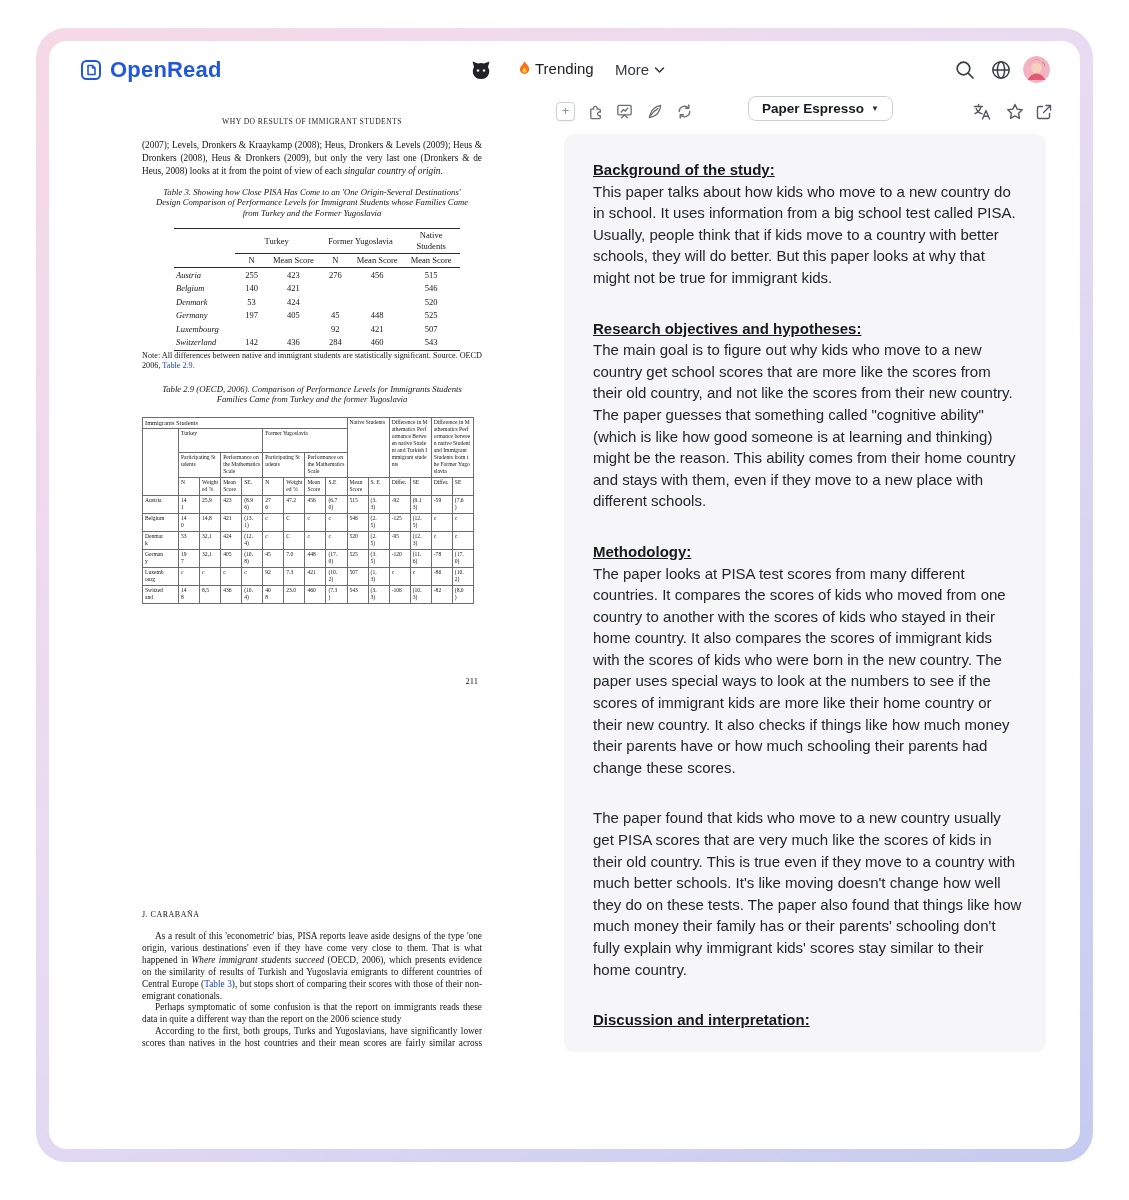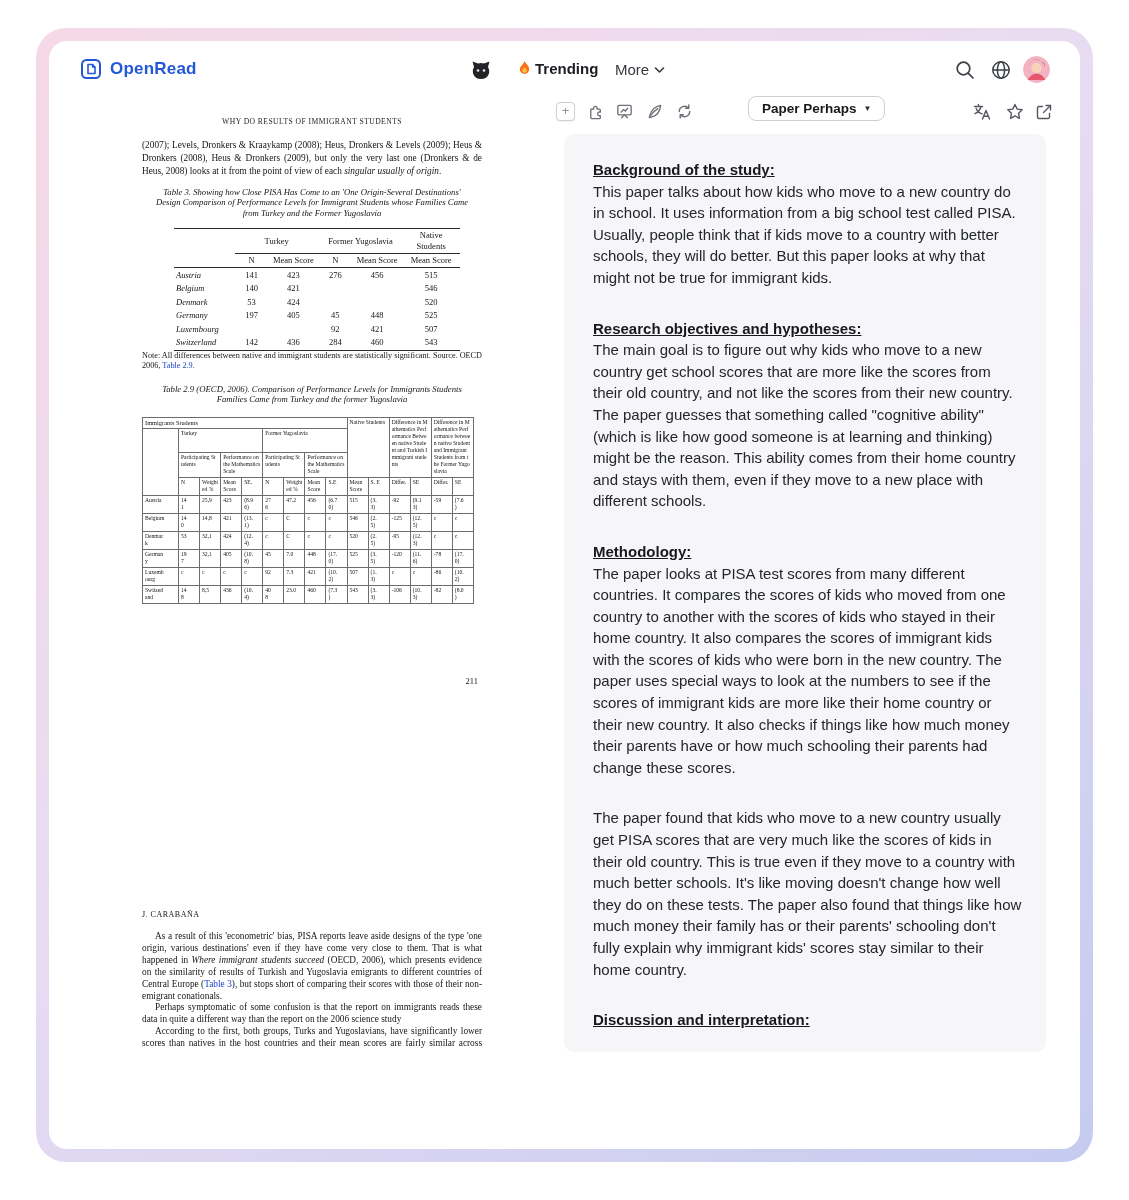"OpenRead" .brand-text { font-size: 17px -> 22px }
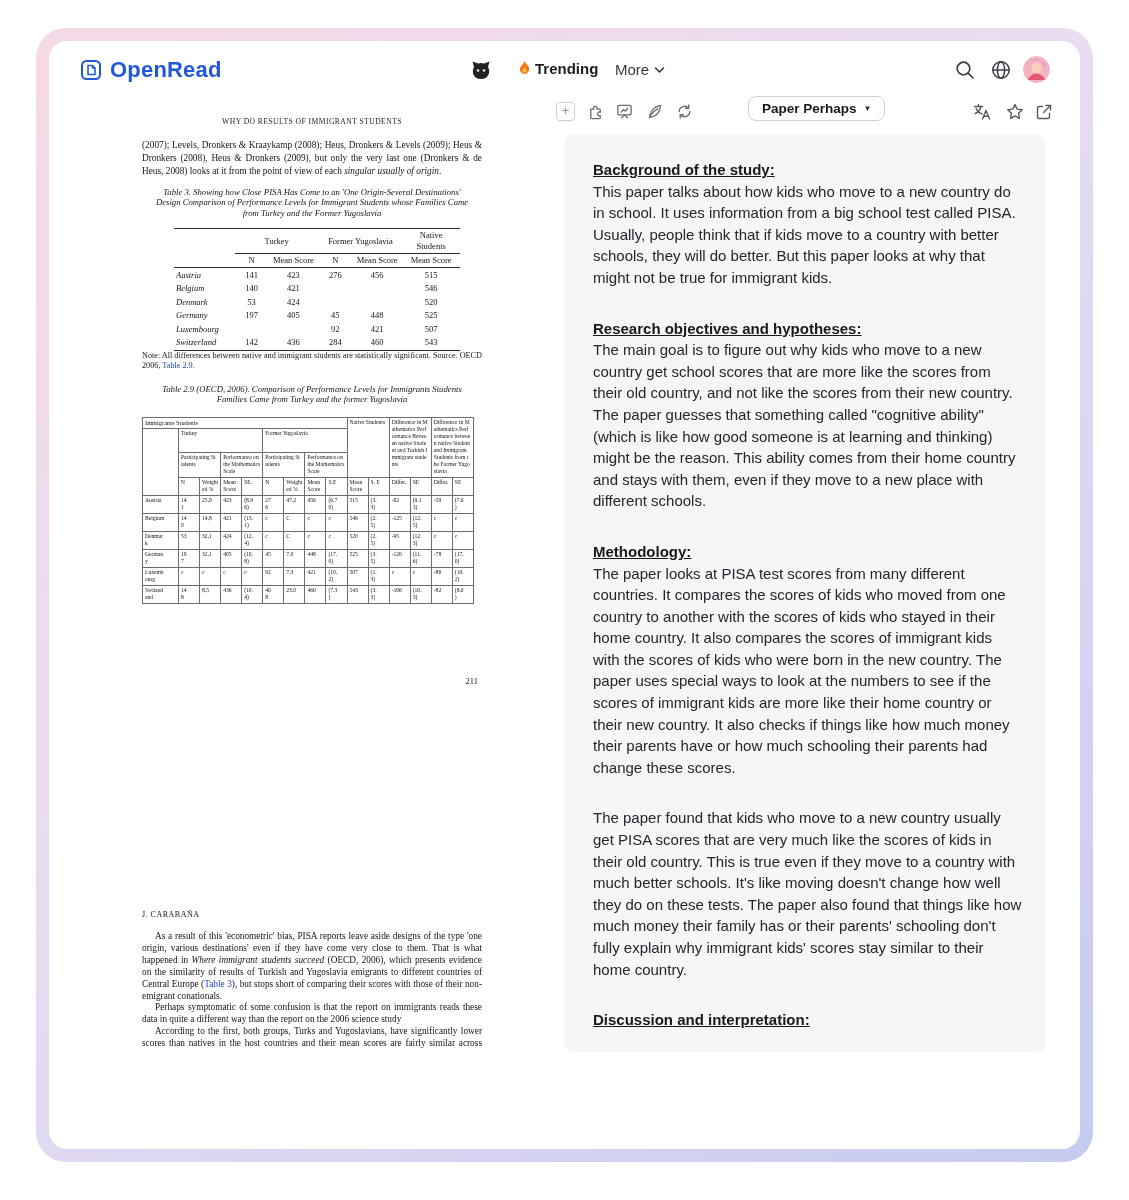"Trending" .trending { font-weight: 700 -> 400 }
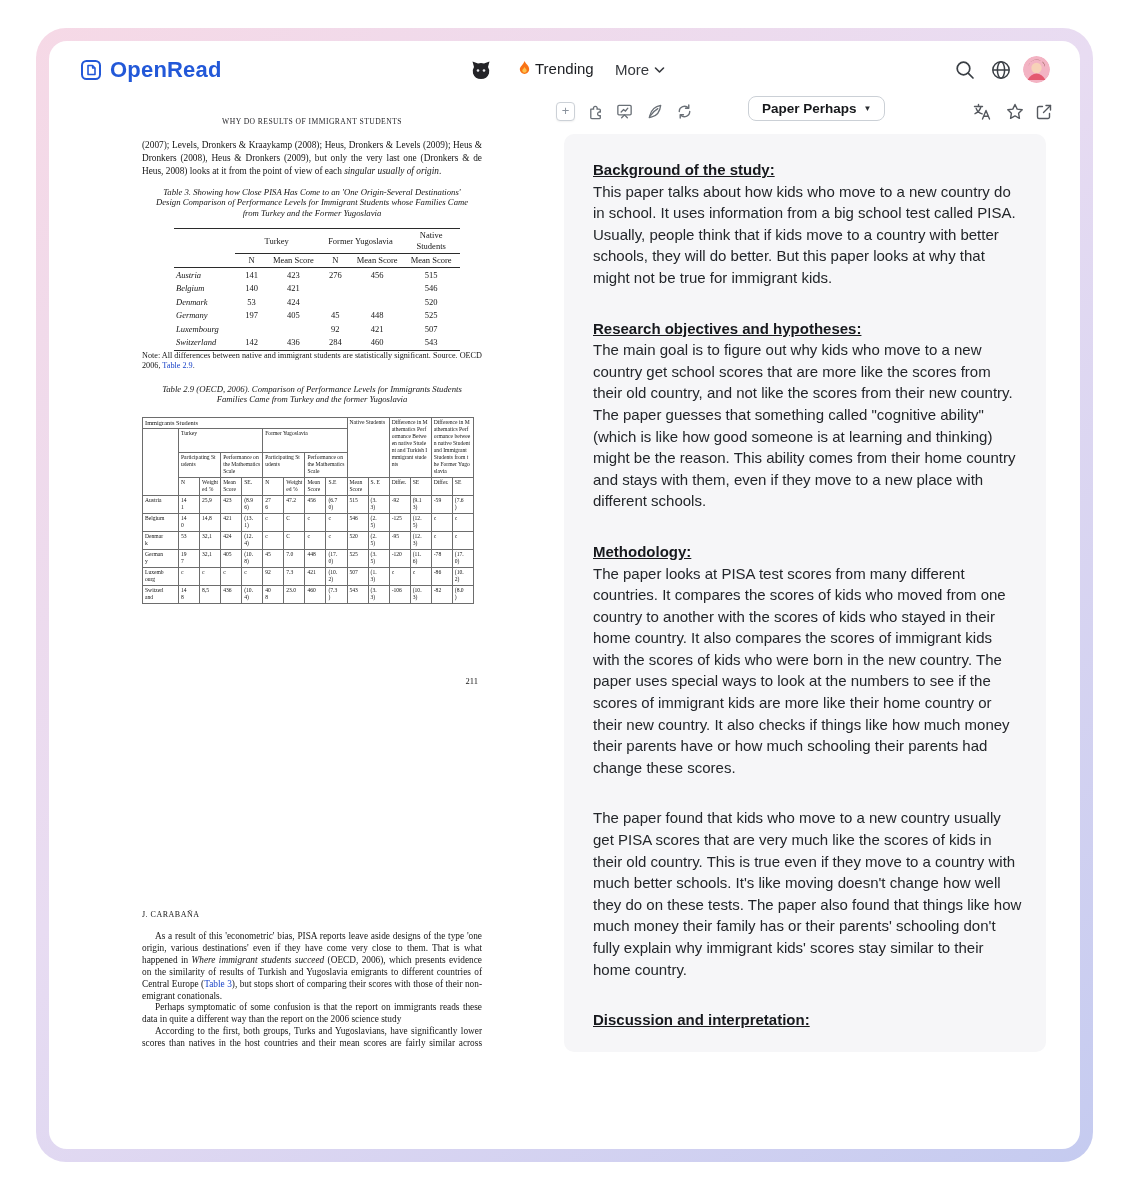"Paper Perhaps" span { text: Perhaps -> Espresso }
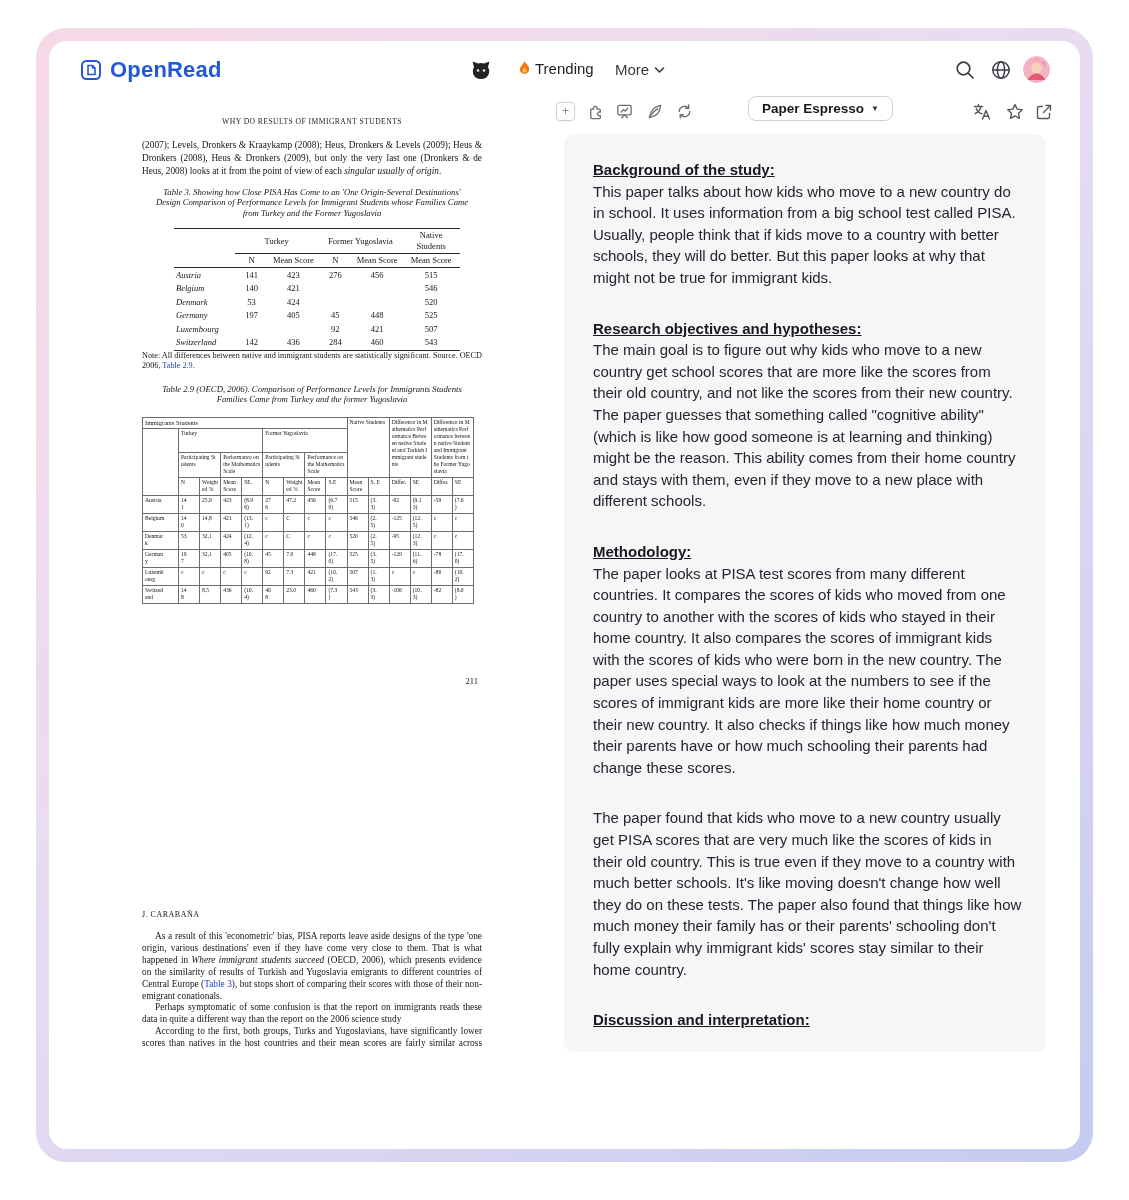"singular usually of origin" i { text: usually -> country }
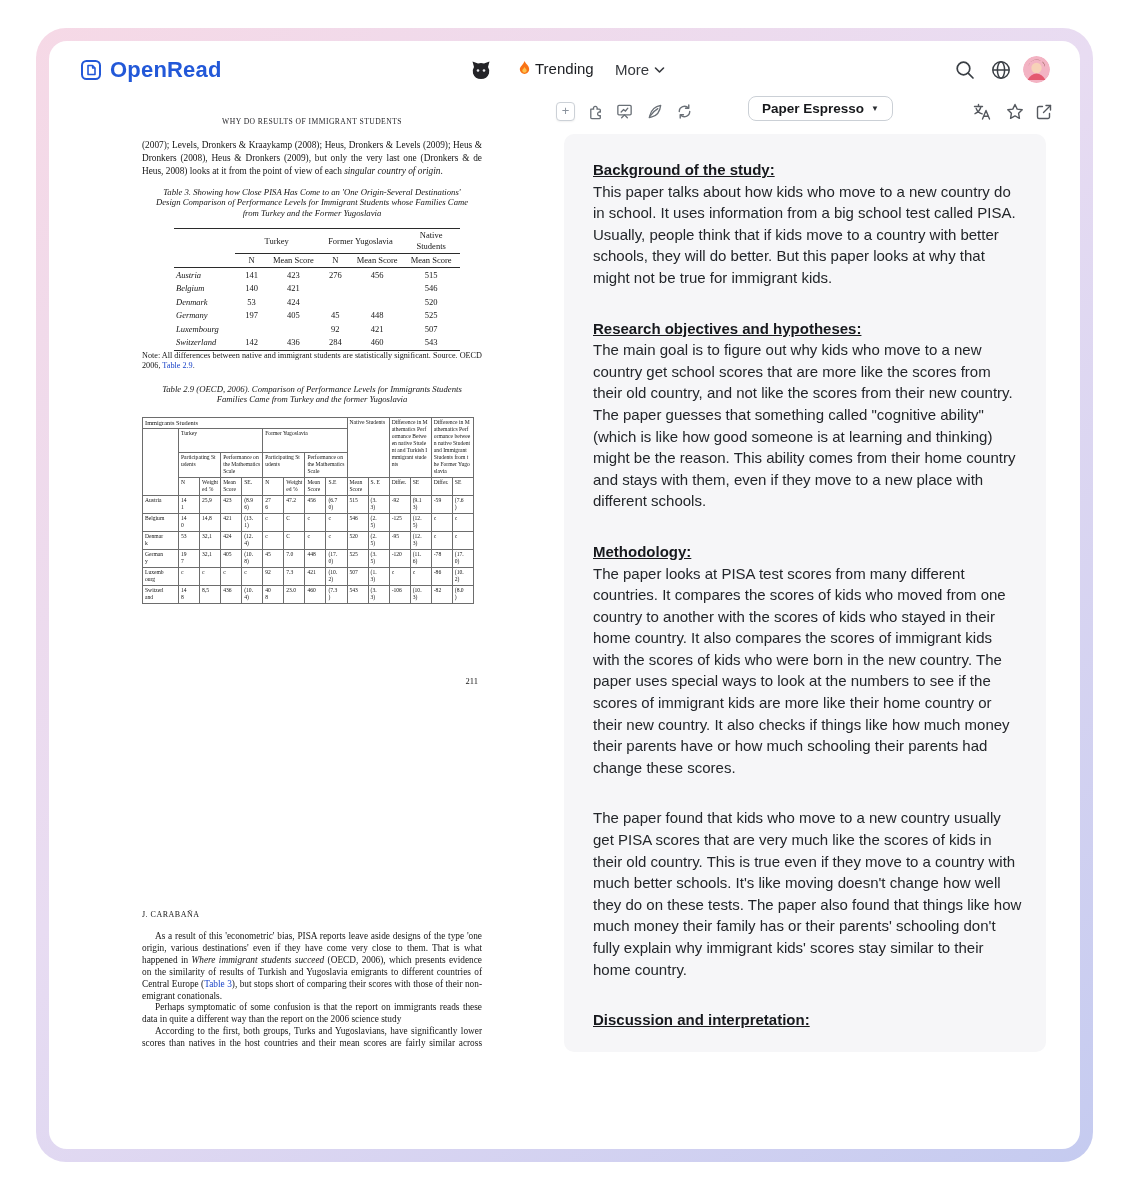"141" td { text: 141 -> 255 }
